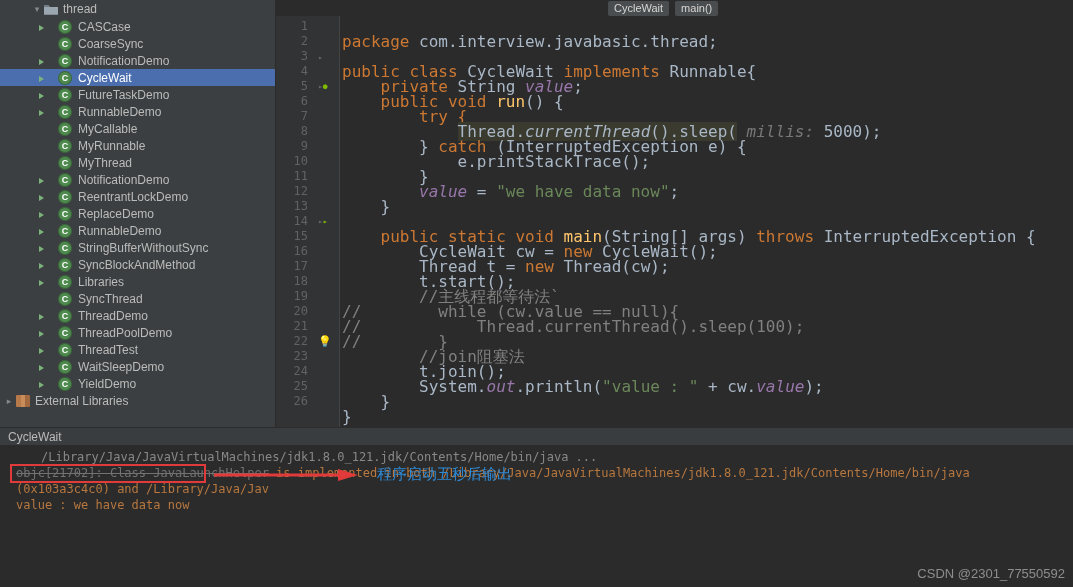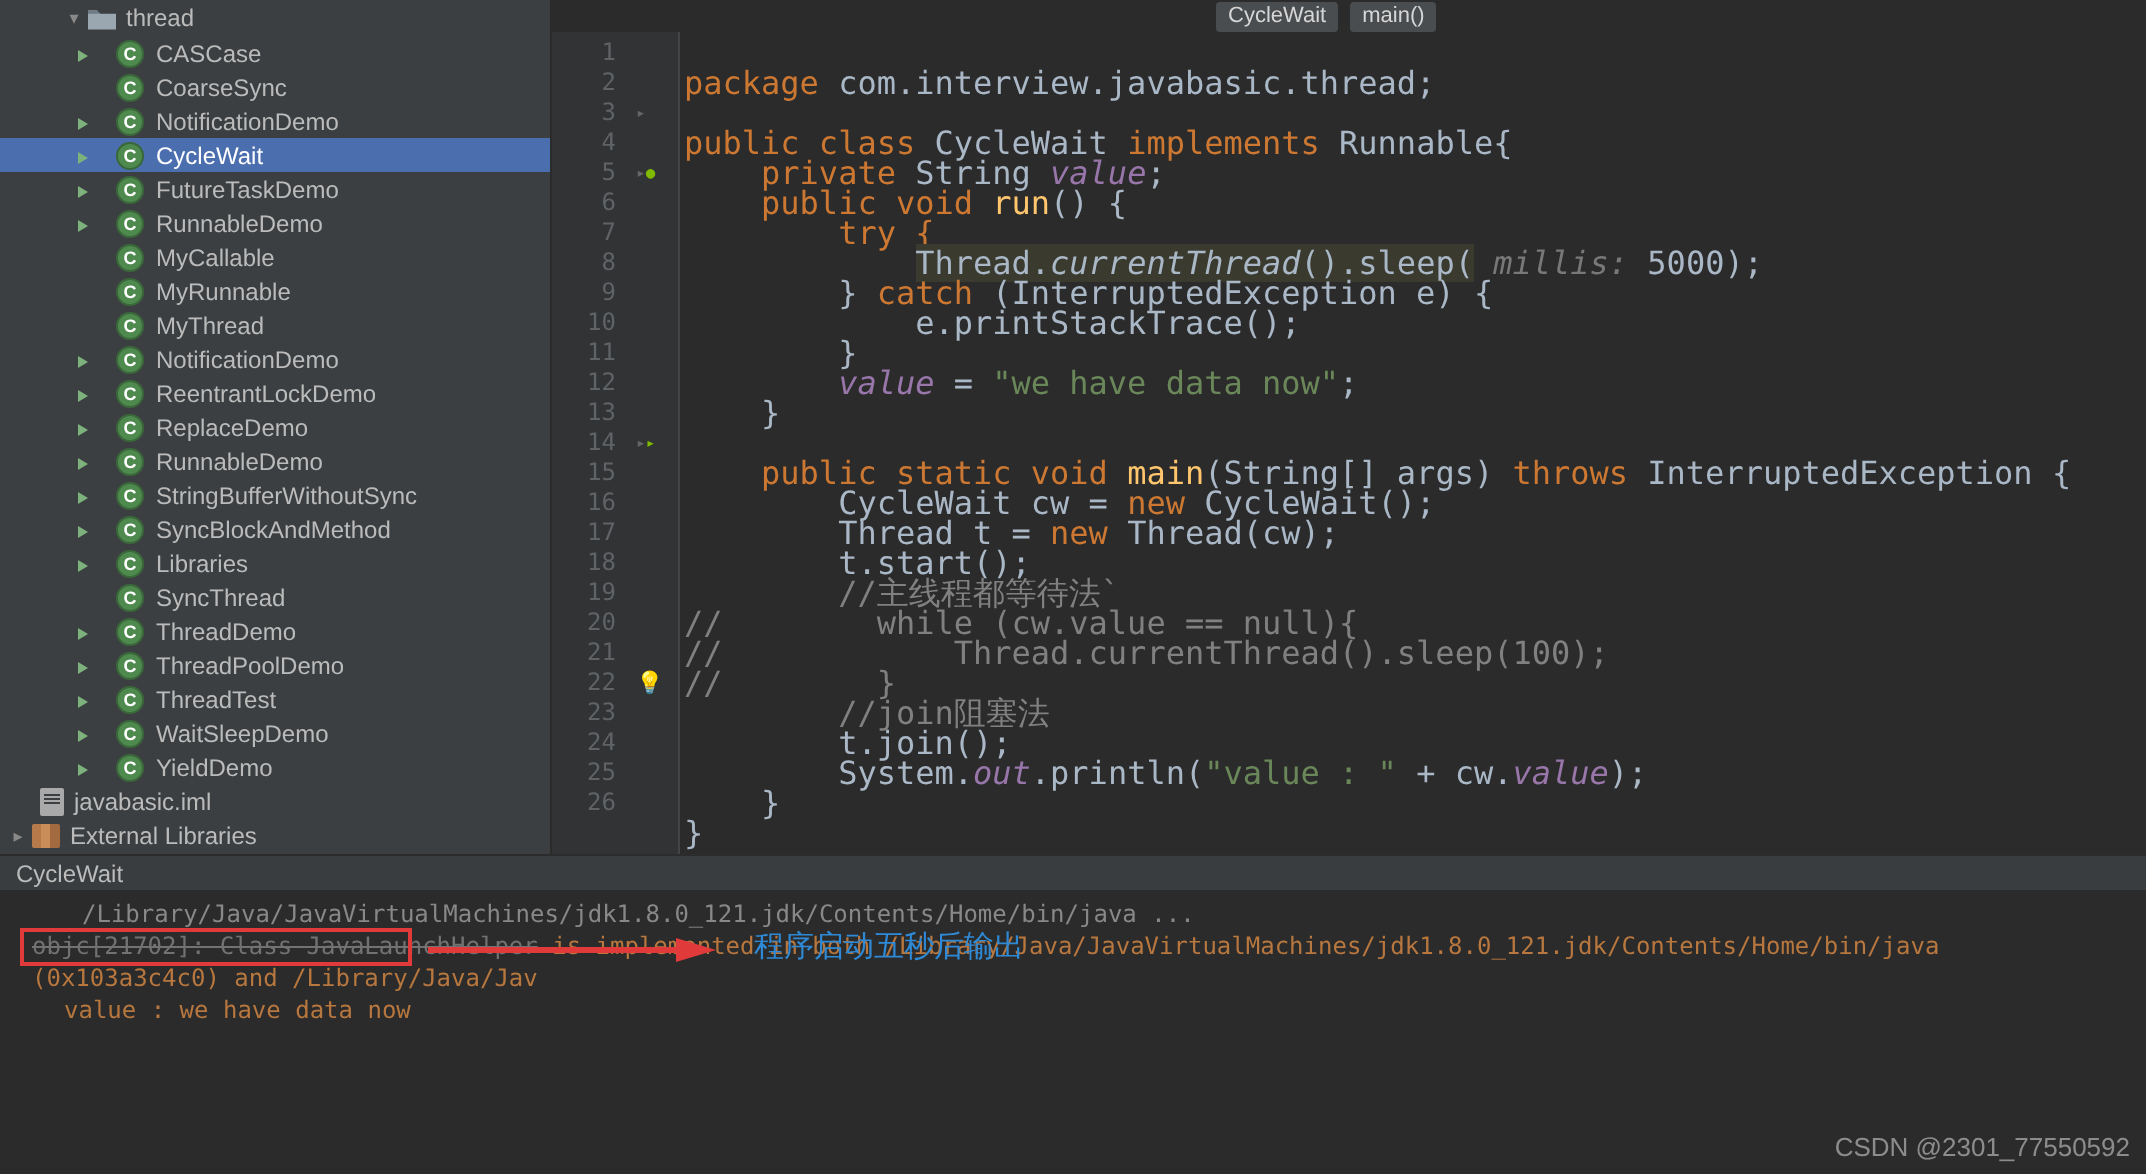"javabasic.iml" div.tree-item { html: <div> <span></span> <span>javabasic.iml</span> </div> -> none }
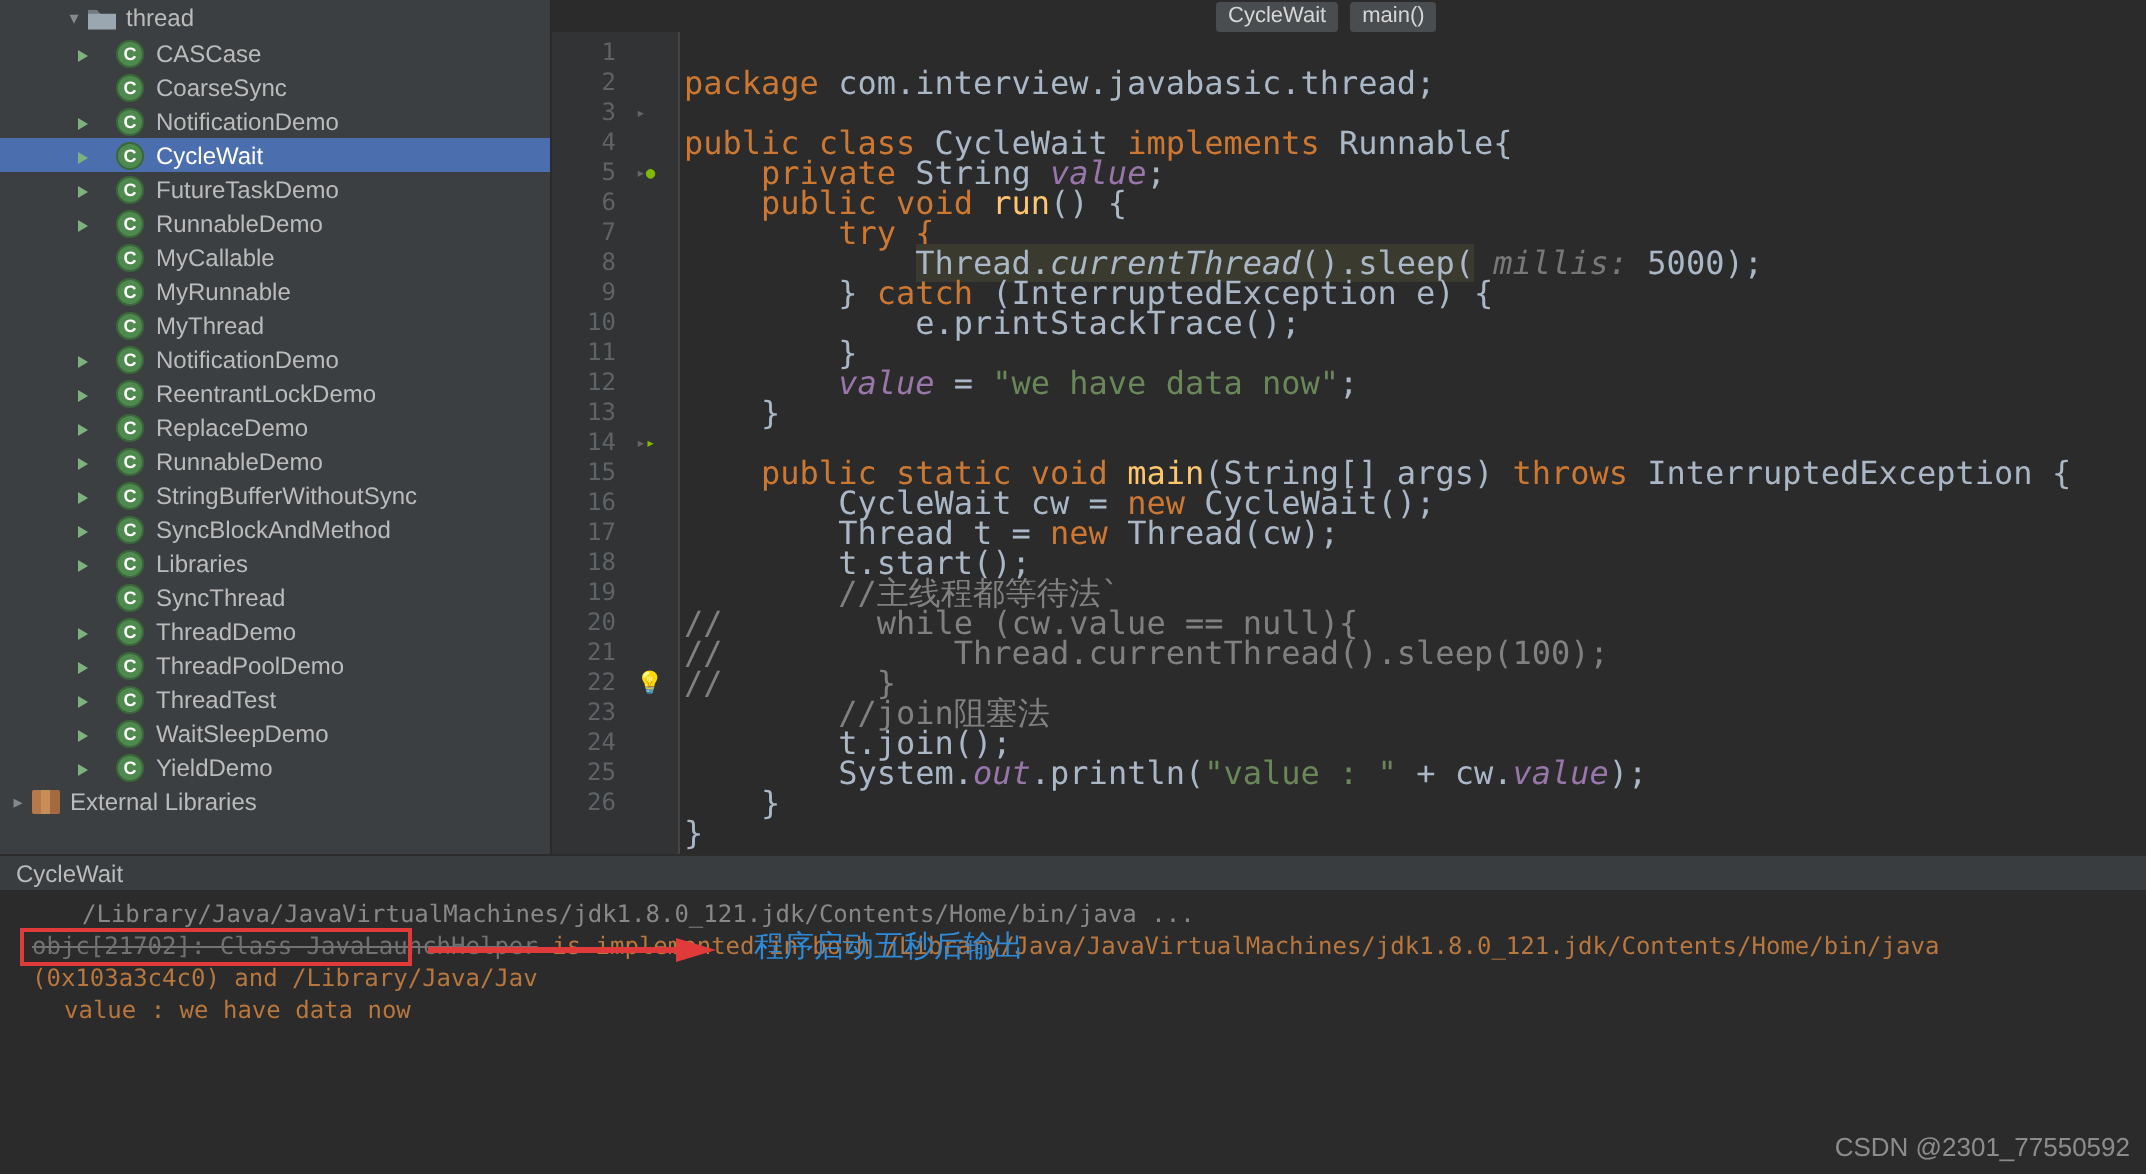"value : we have data" .console .out { margin-left: 16px -> none }
